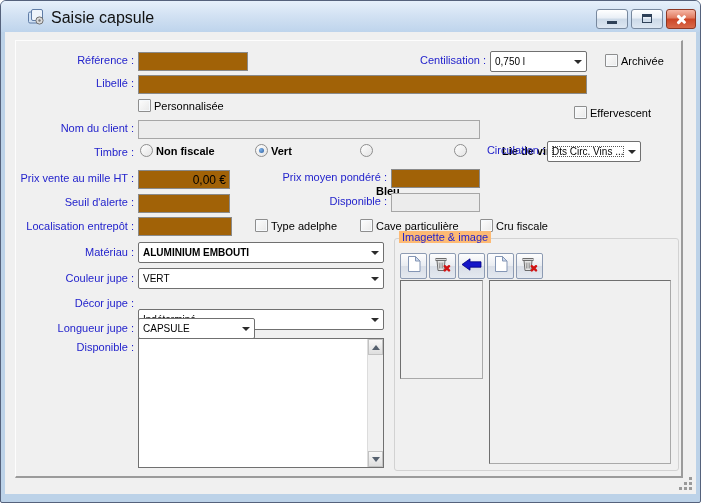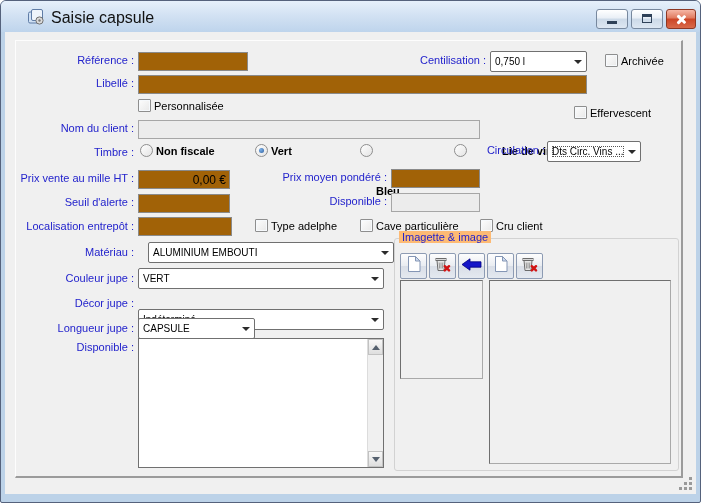"Cru client" span.cb-label { text: client -> fiscale }
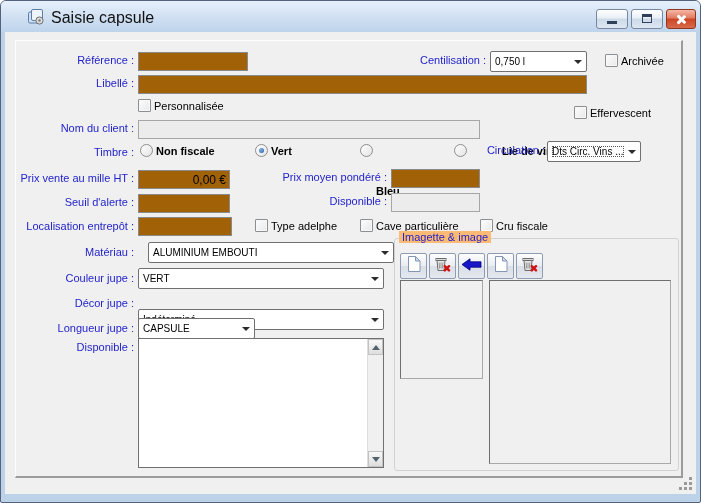"ALUMINIUM EMBOUTI" div.dropdown { font-weight: none -> bold; left: 132px -> 122px }
